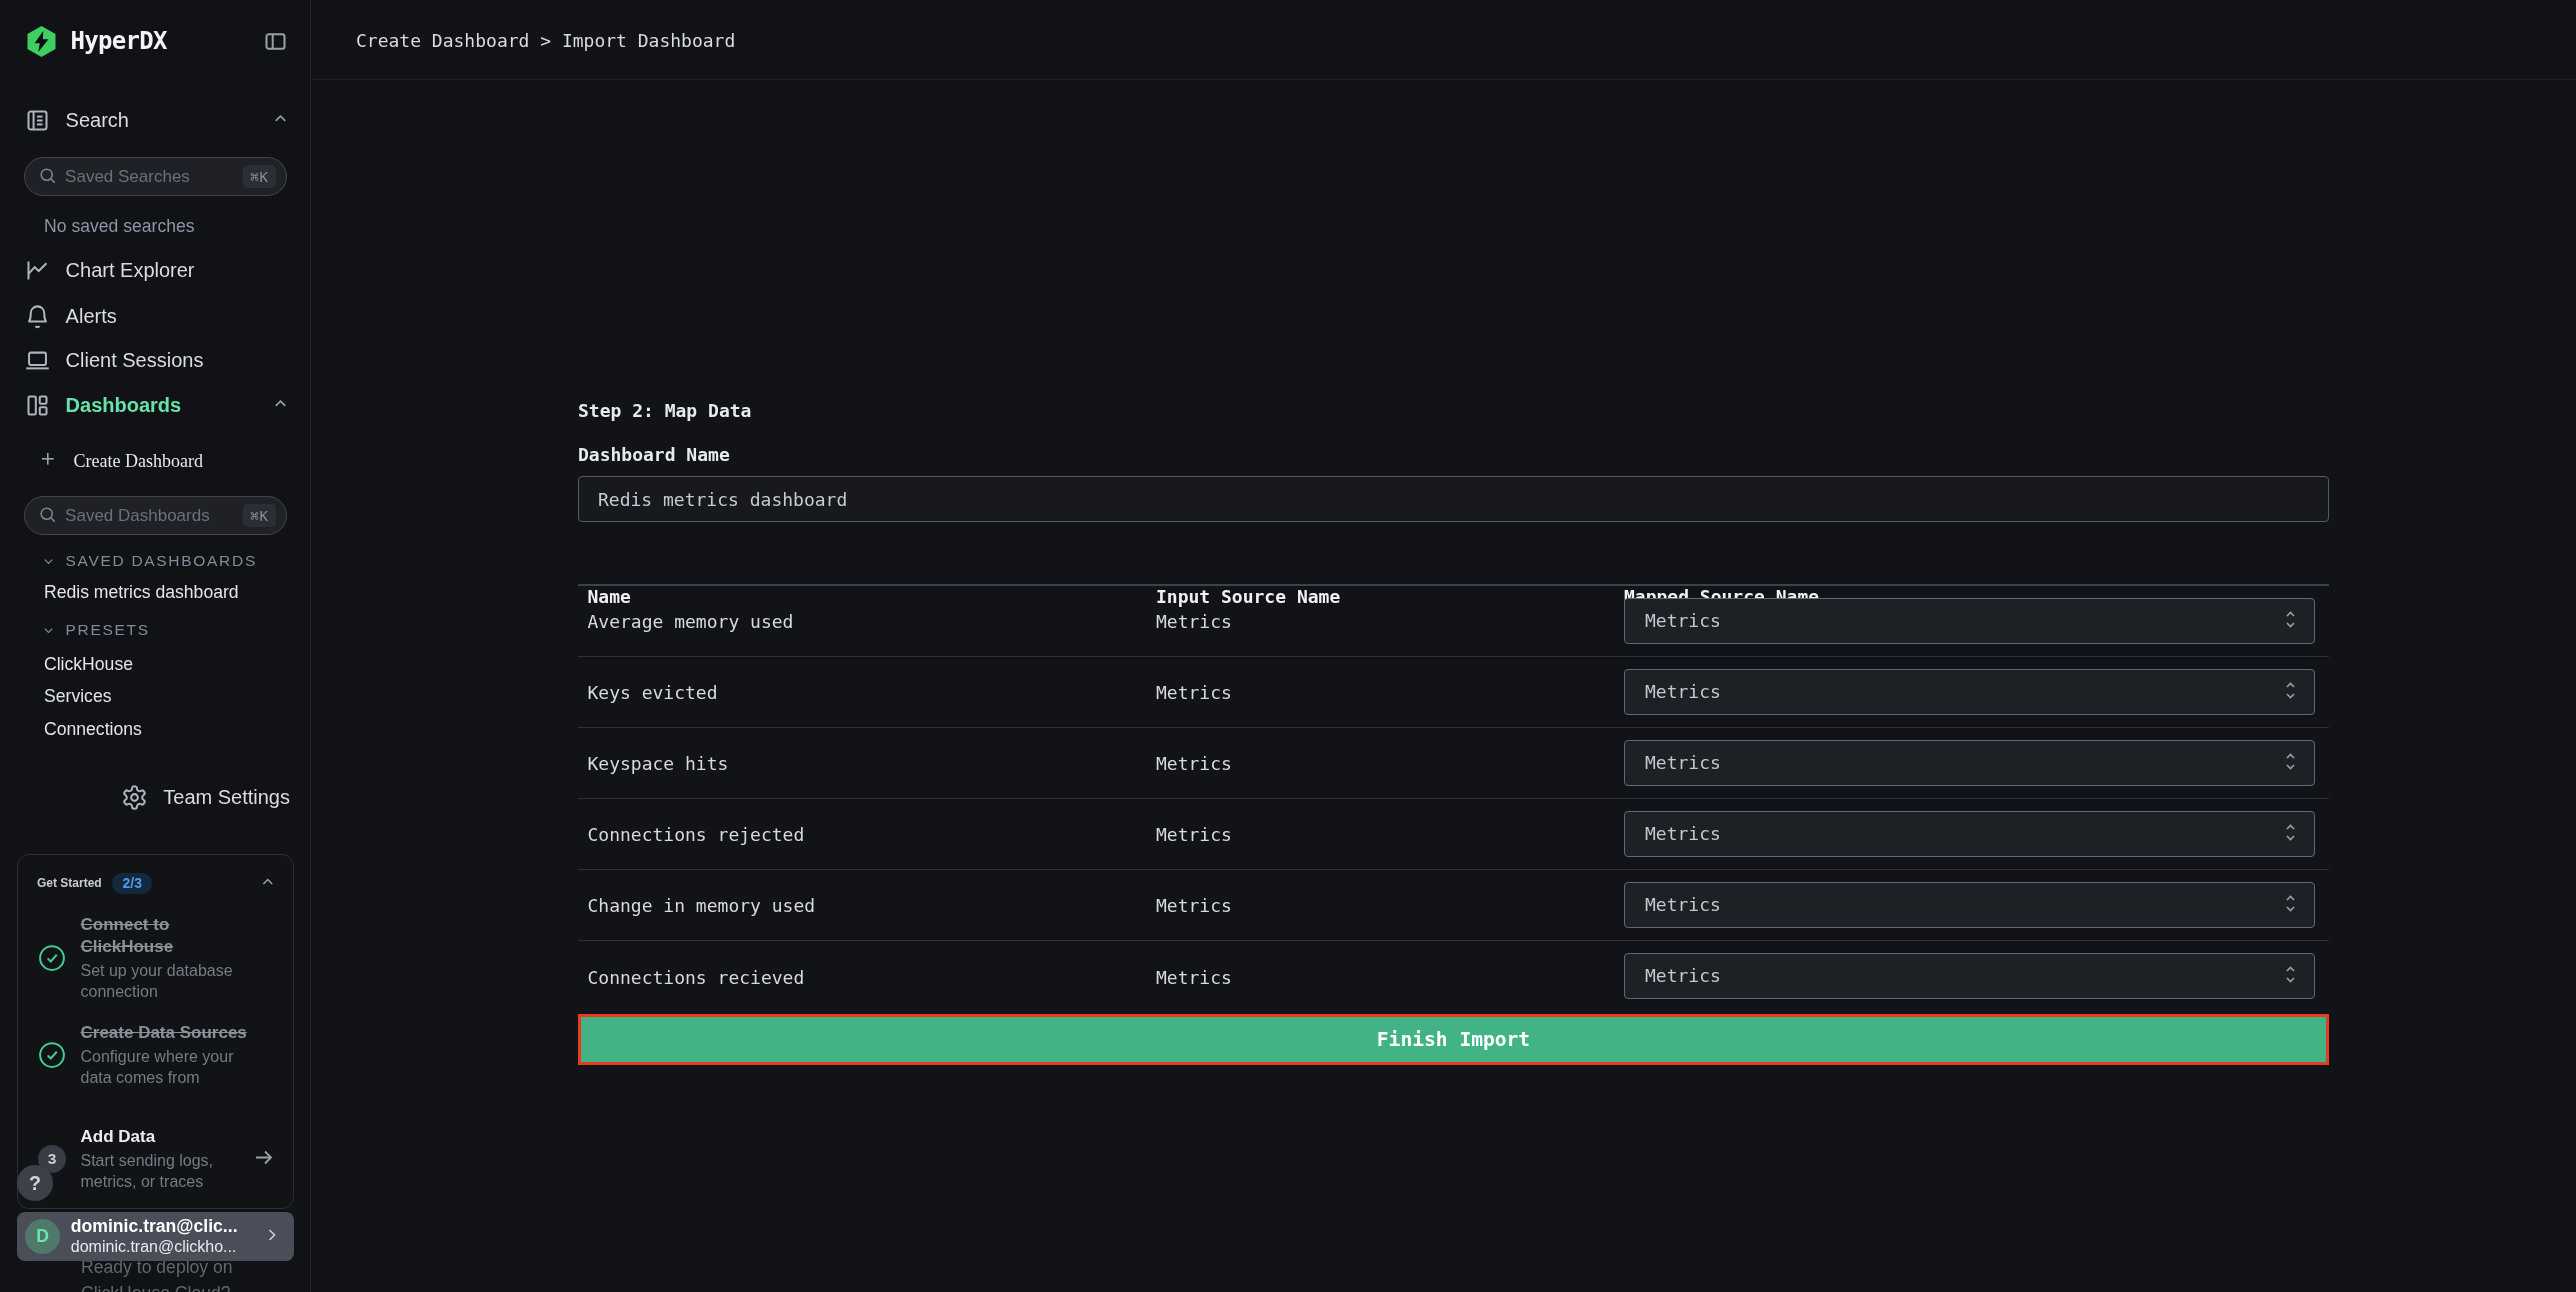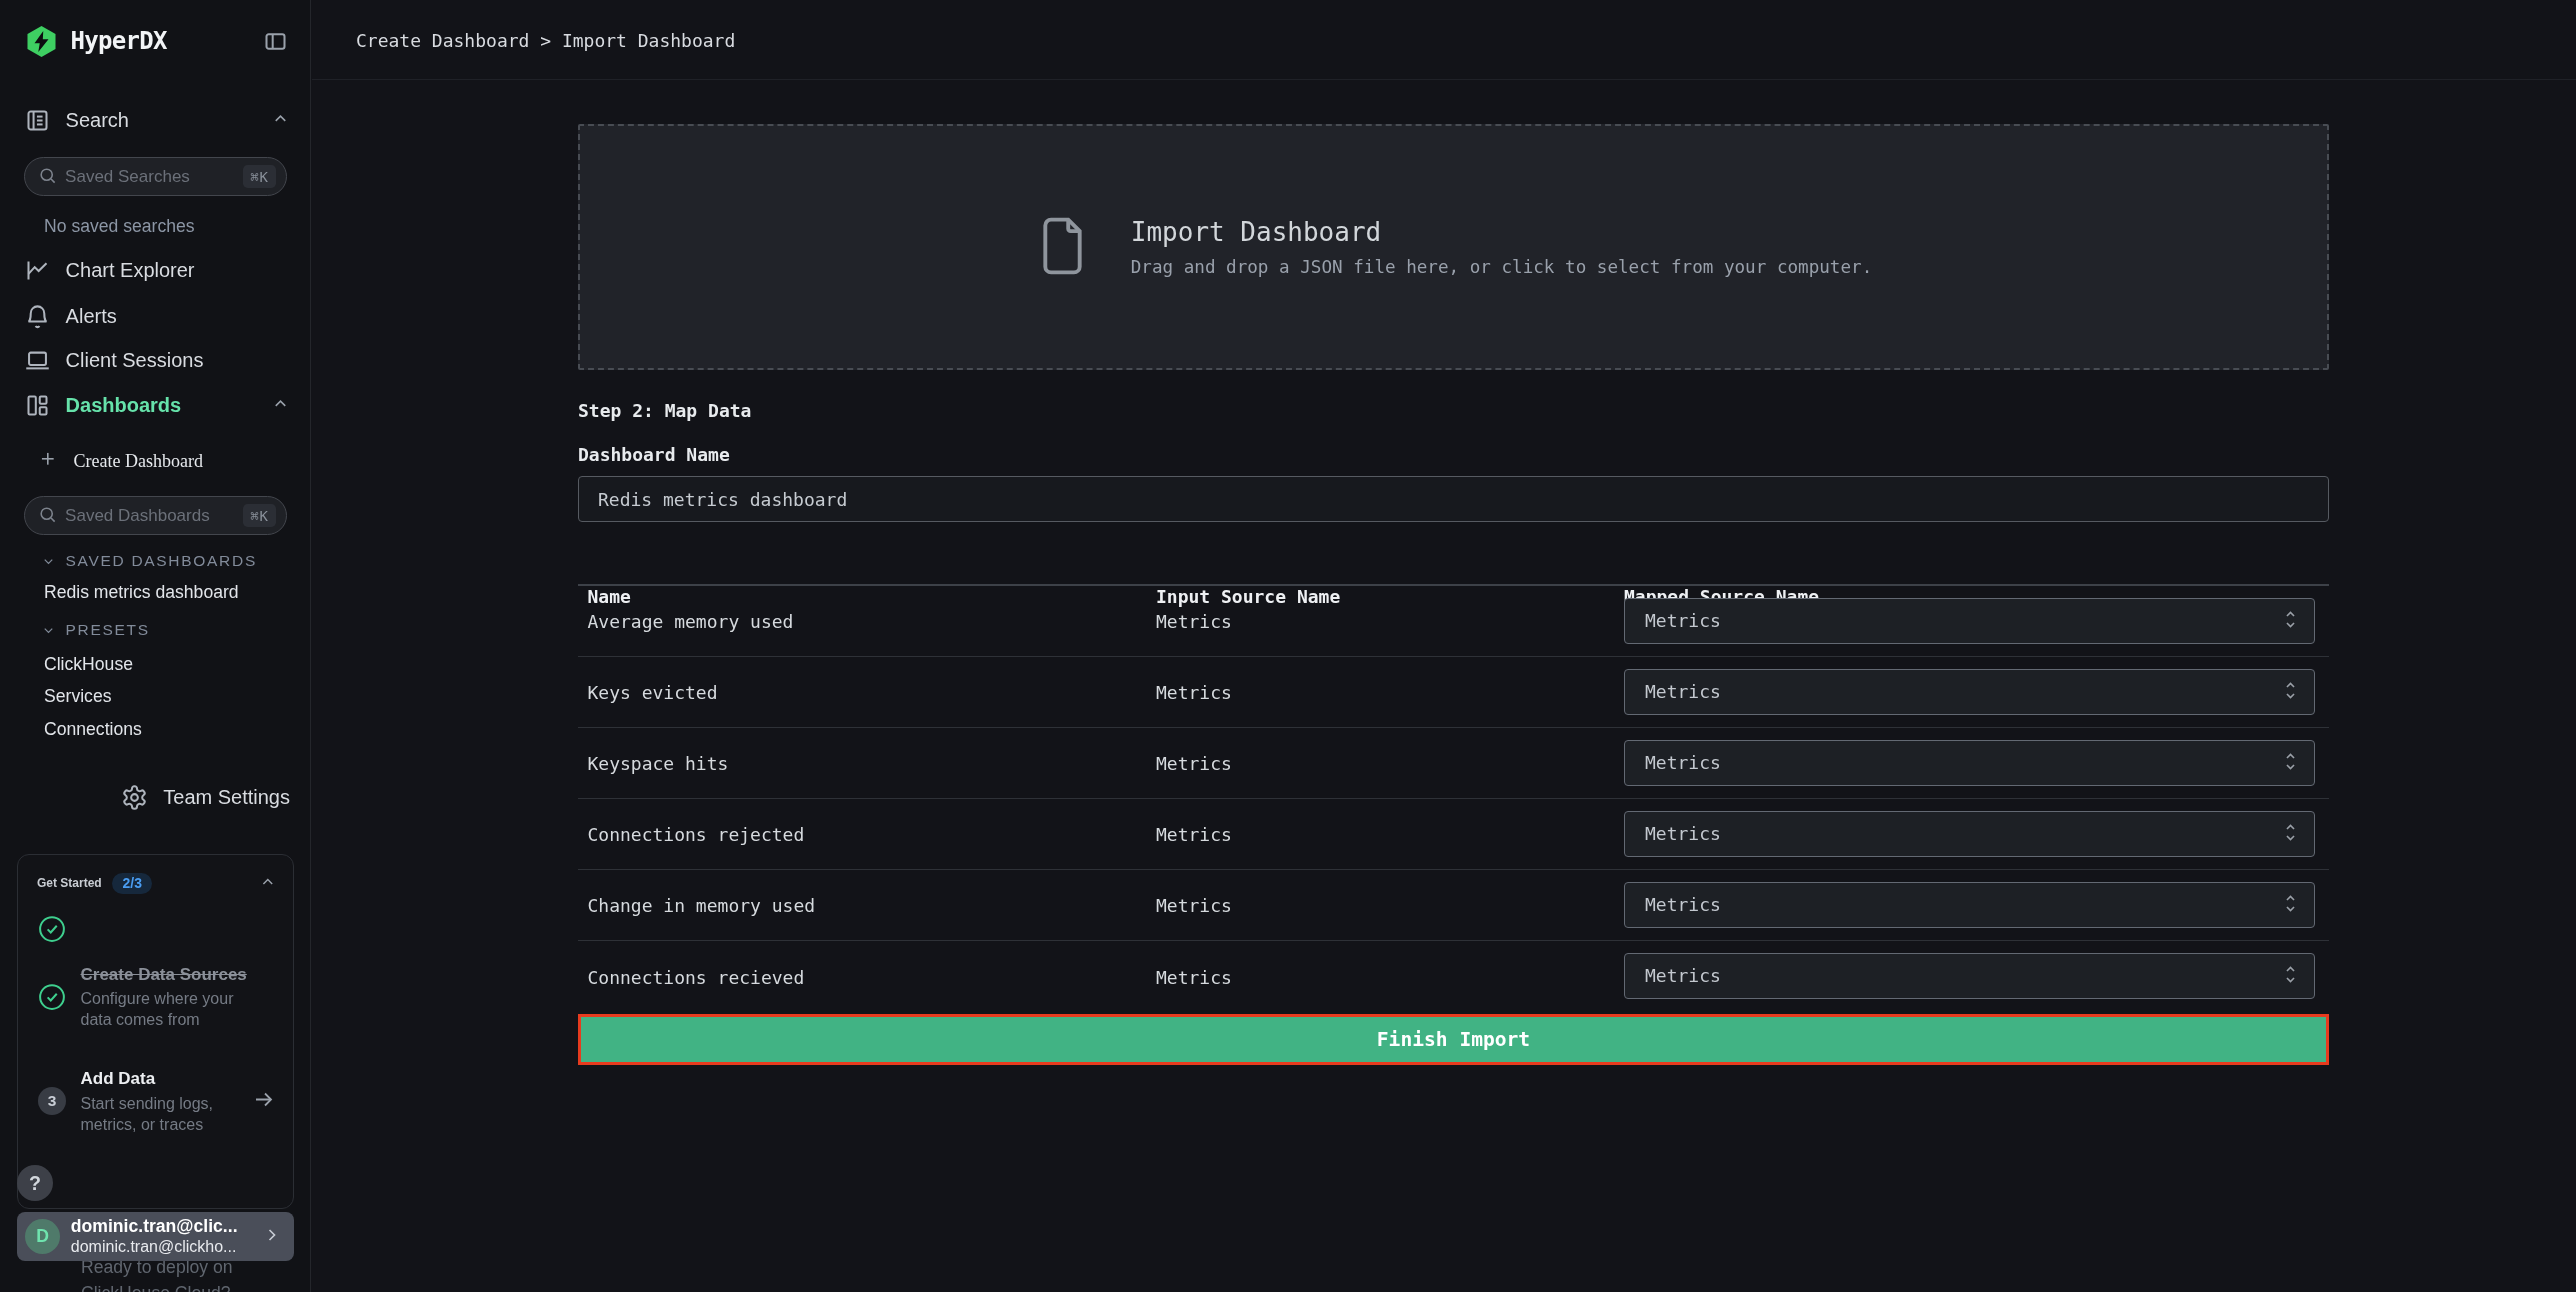"Import Dashboard" div.dropzone { html: <div> <span> <svg> <path></path> <path></path> </svg> </span> <span> <div>Import Dashboard</div> <div>Drag and drop a JSON file here, or click to select from your computer.</div> </span> </div> -> none }
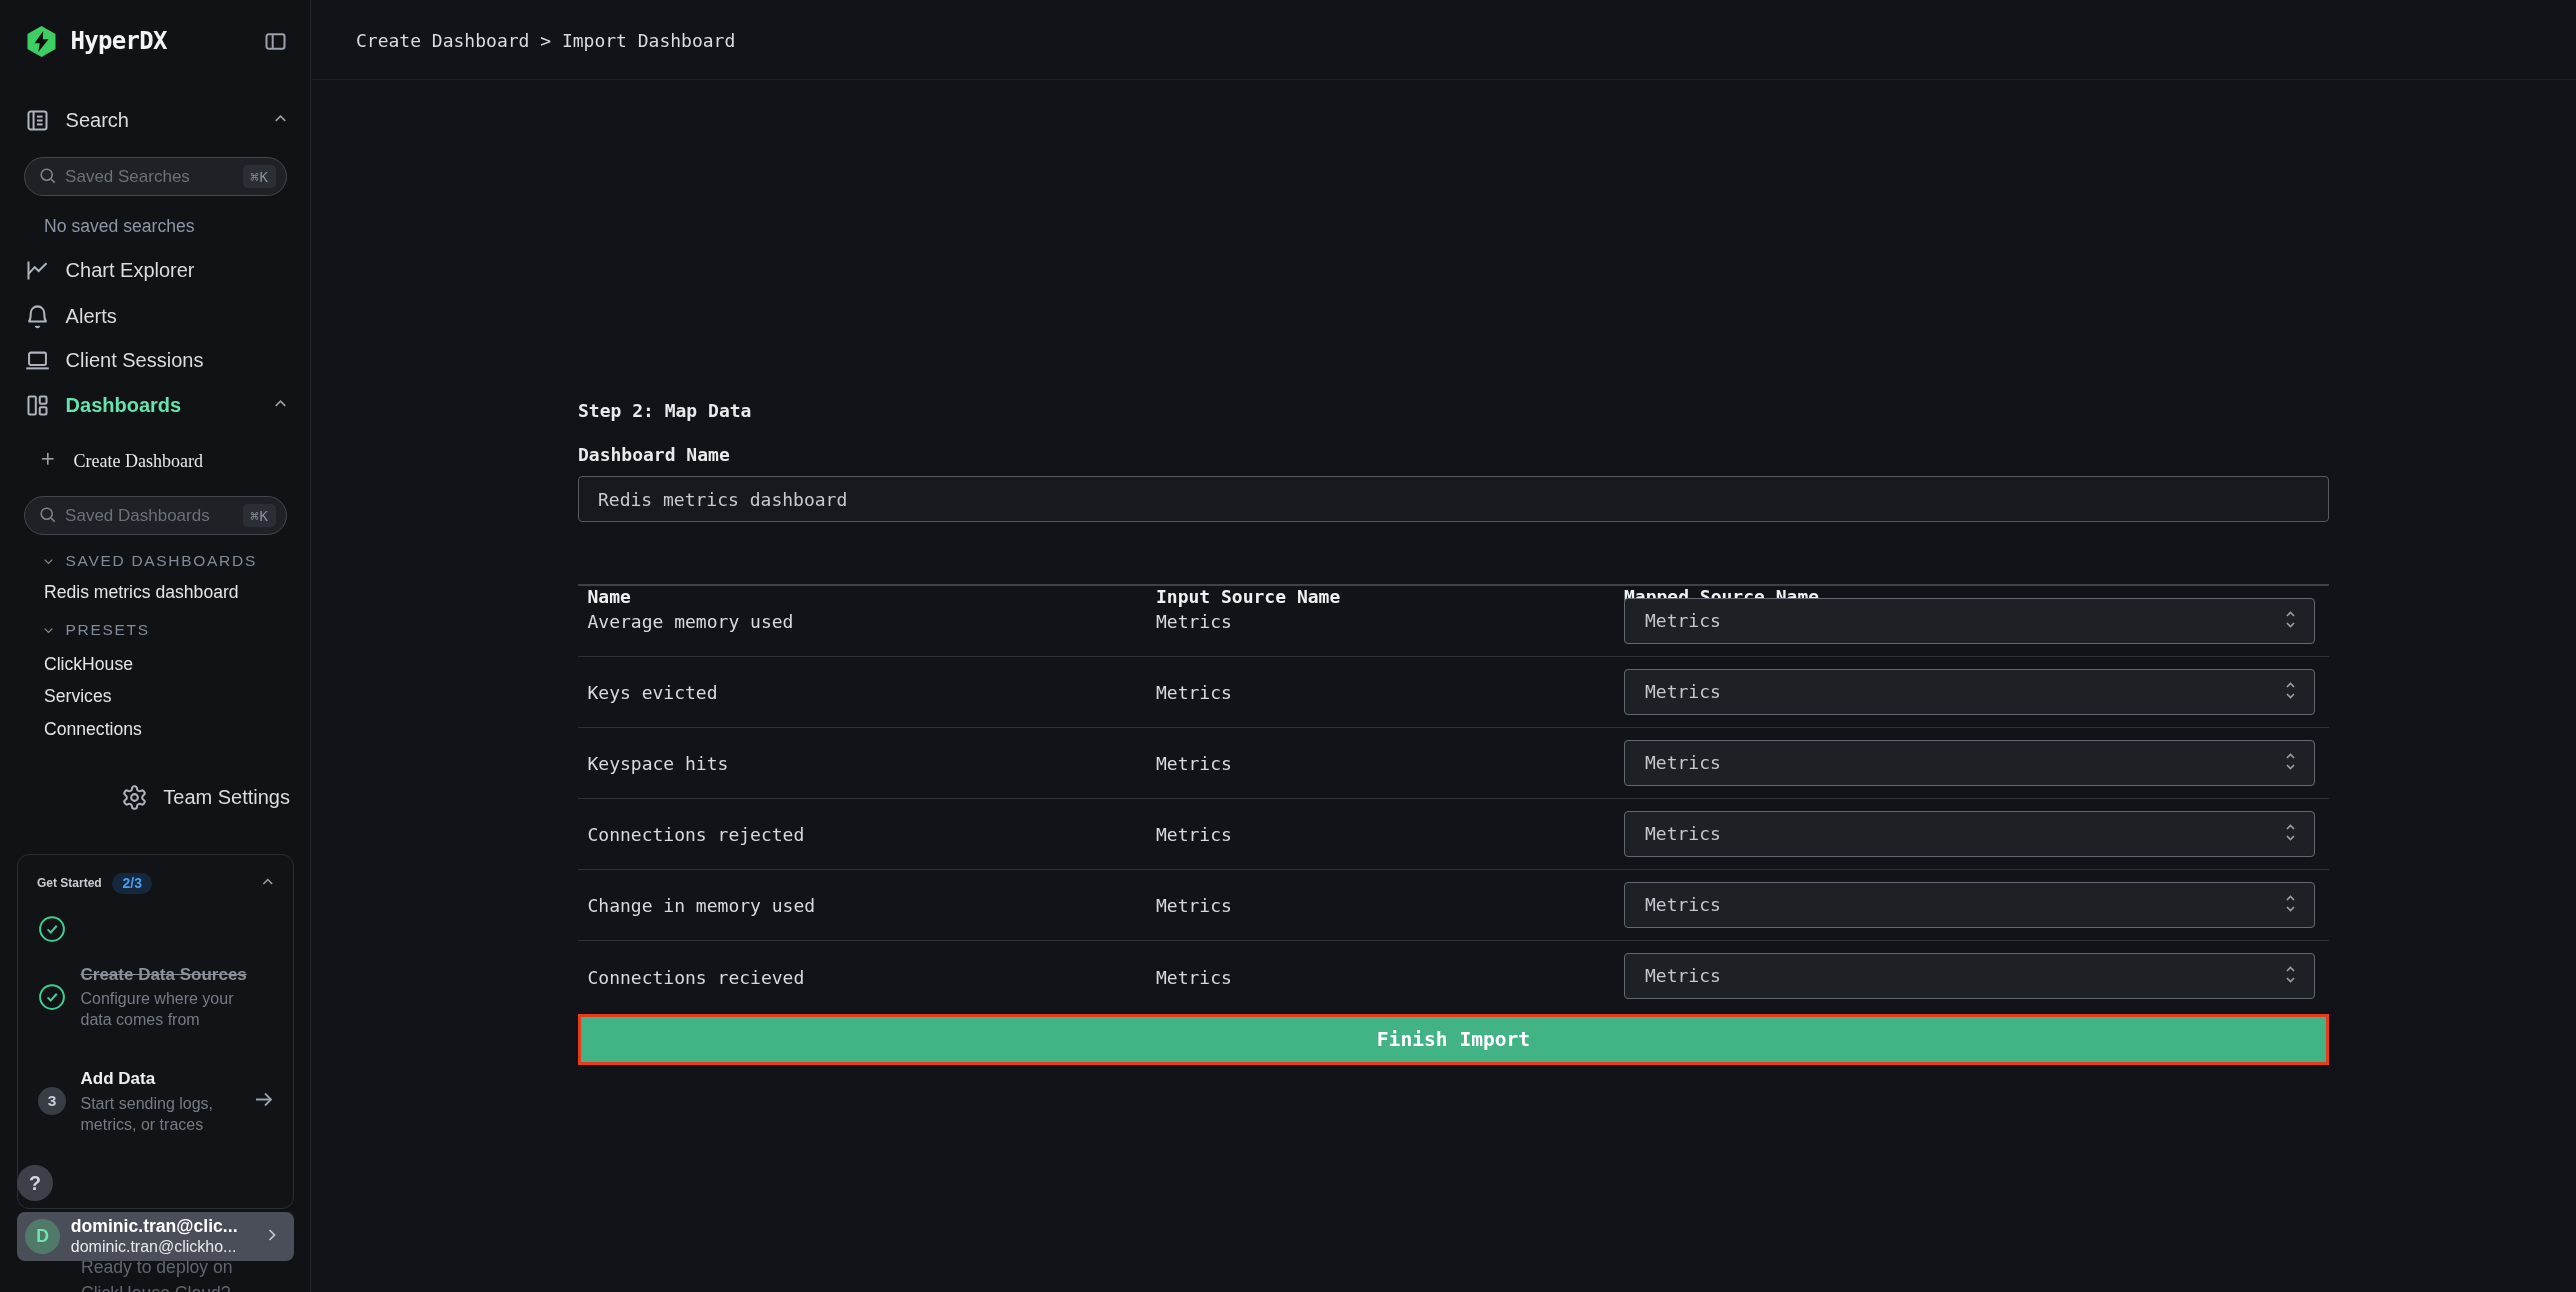"Connect to ClickHouse" span.gs-texts { html: none -> <span> <div>Connect to ClickHouse</div> <div>Set up your database connection</div> </span> }
